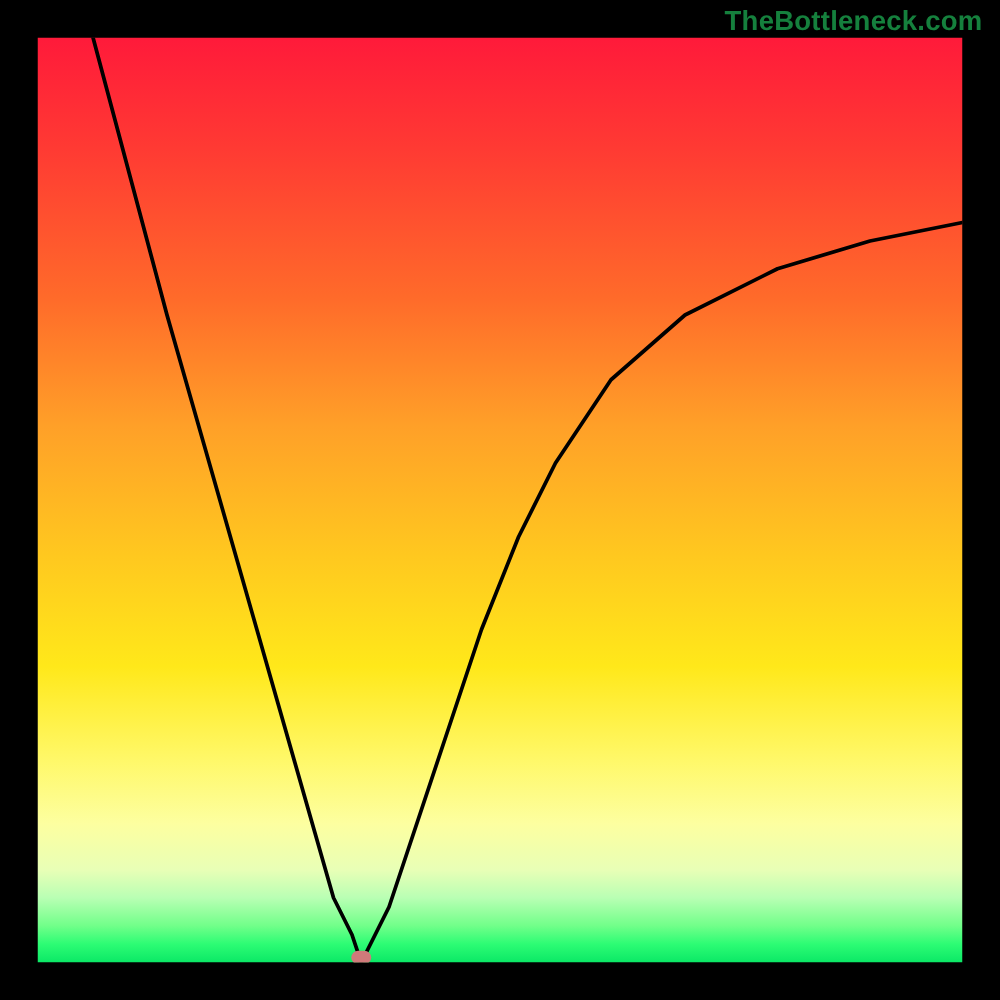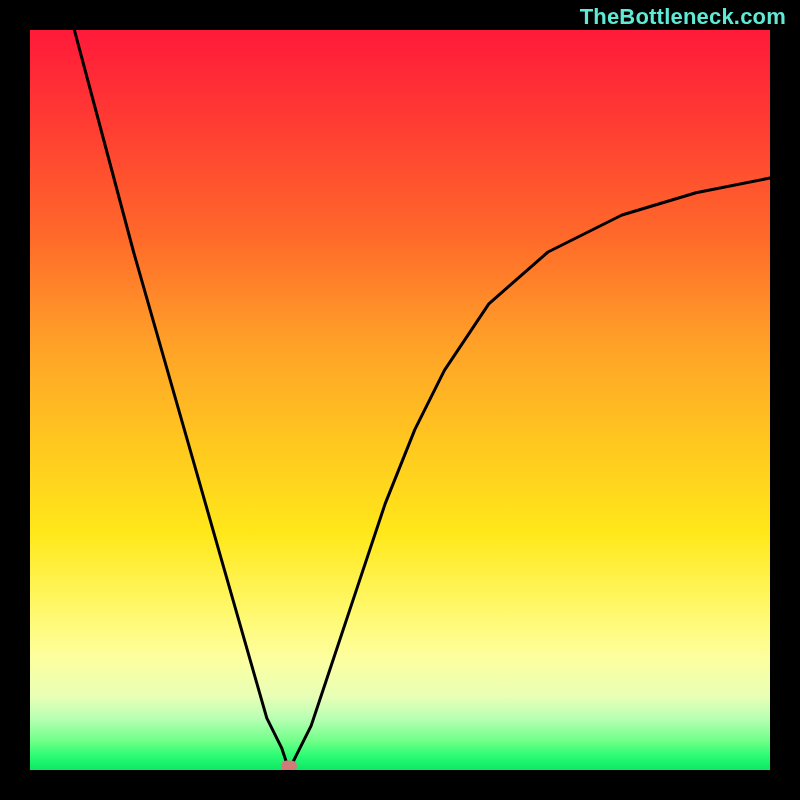"TheBottleneck.com" .watermark { color: #5eead4 -> #15803d }
